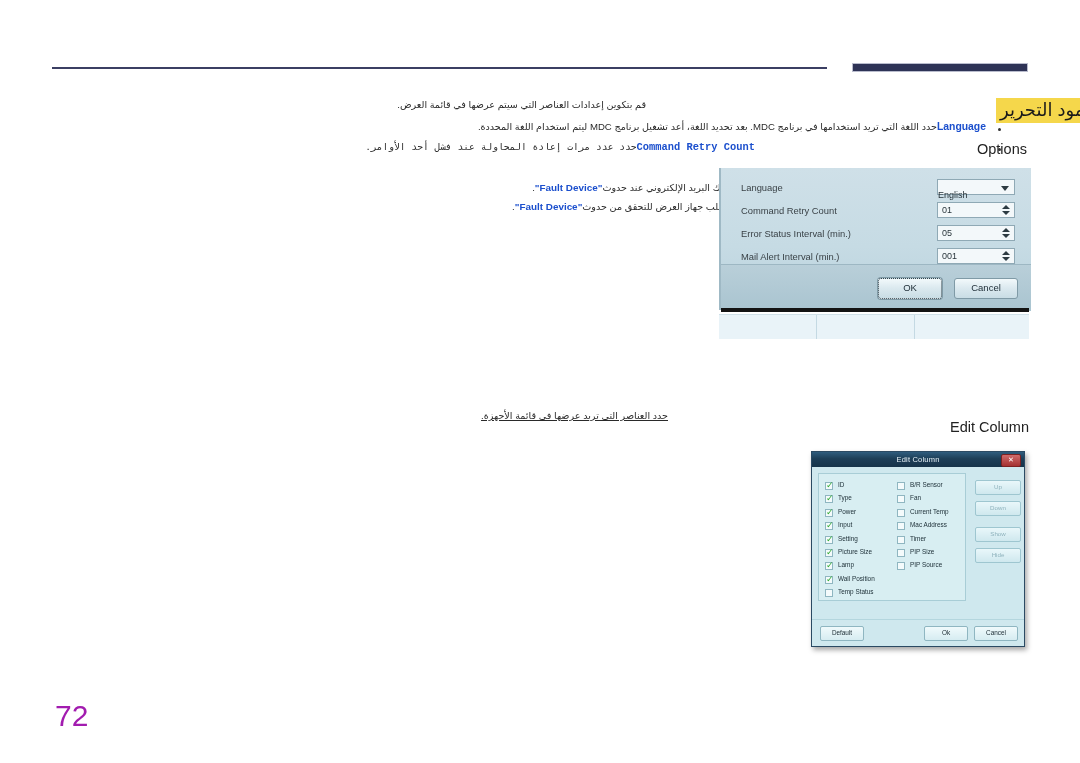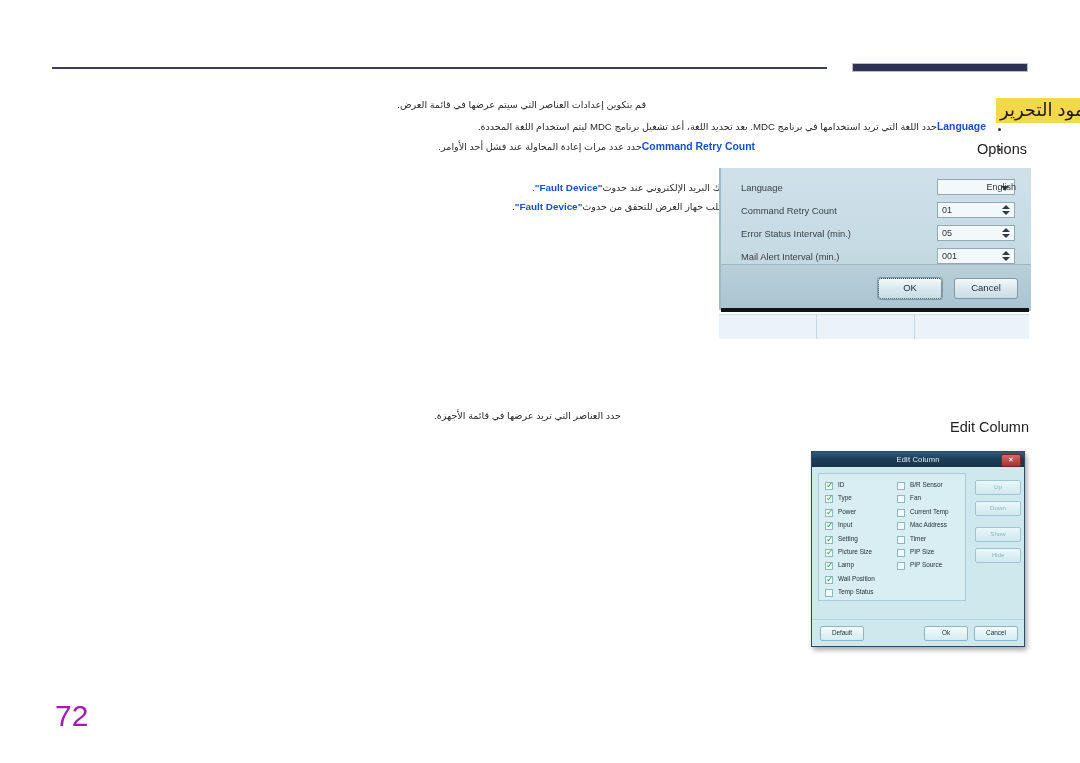"Command Retry Countحدد عدد مرات" #ar-l2 { font-family: none -> Liberation Mono, monospace }
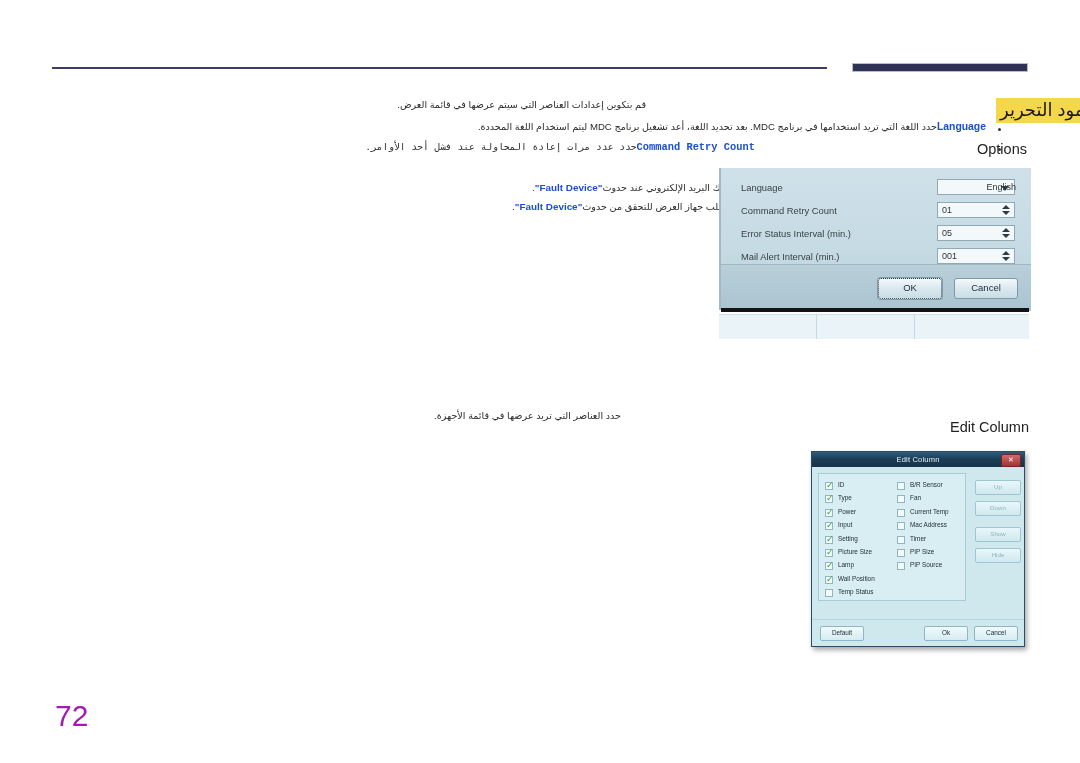"English" .opt-field.center .val { left: 16px -> 0; margin-top: none -> 8px; text-align: right -> left }
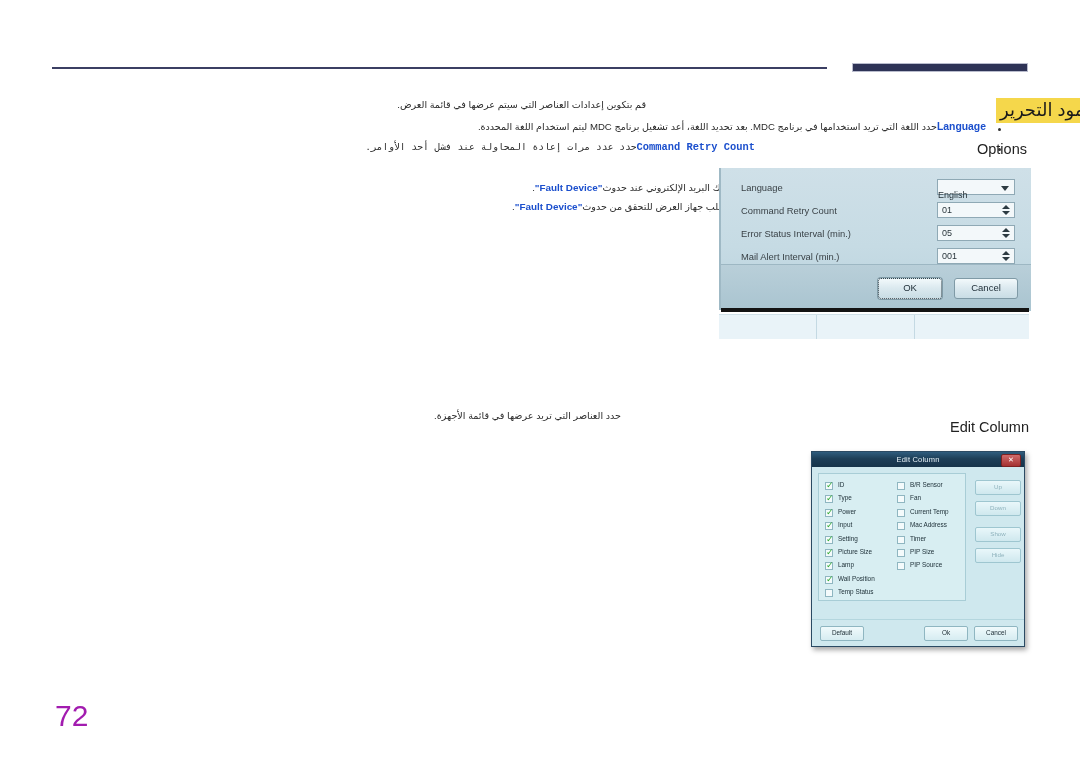"حدد العناصر التي تريد عرضها" #ar-mid { right: 459px -> 412px; text-decoration: none -> underline }
